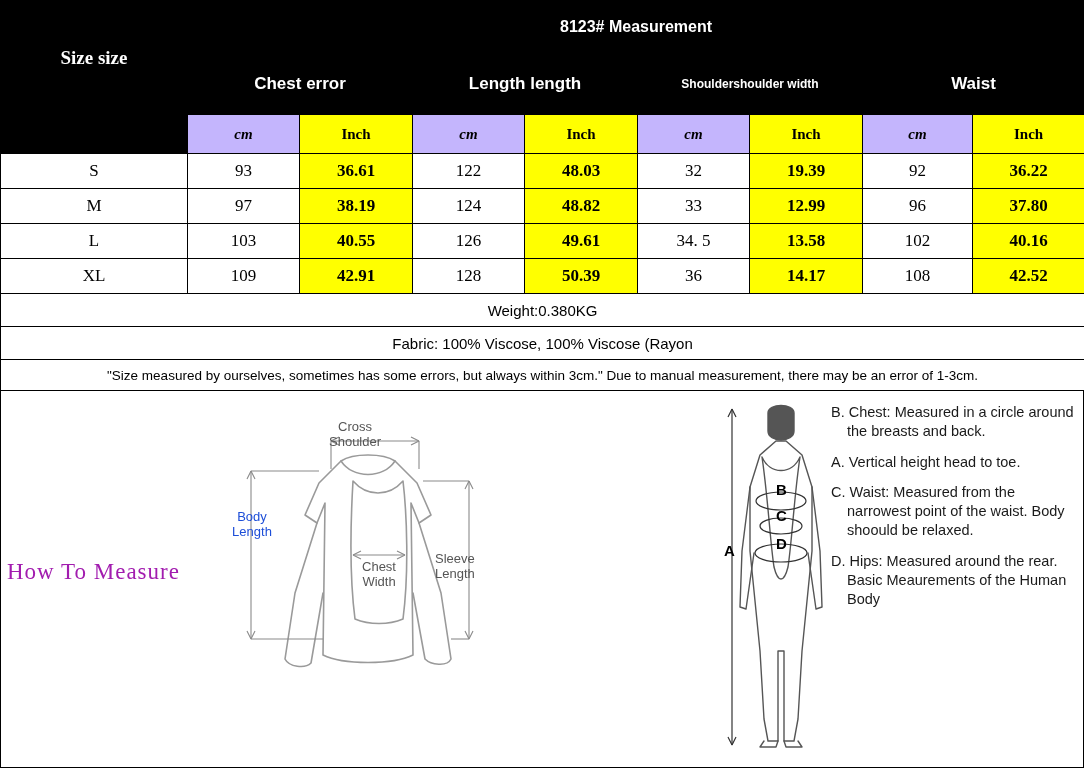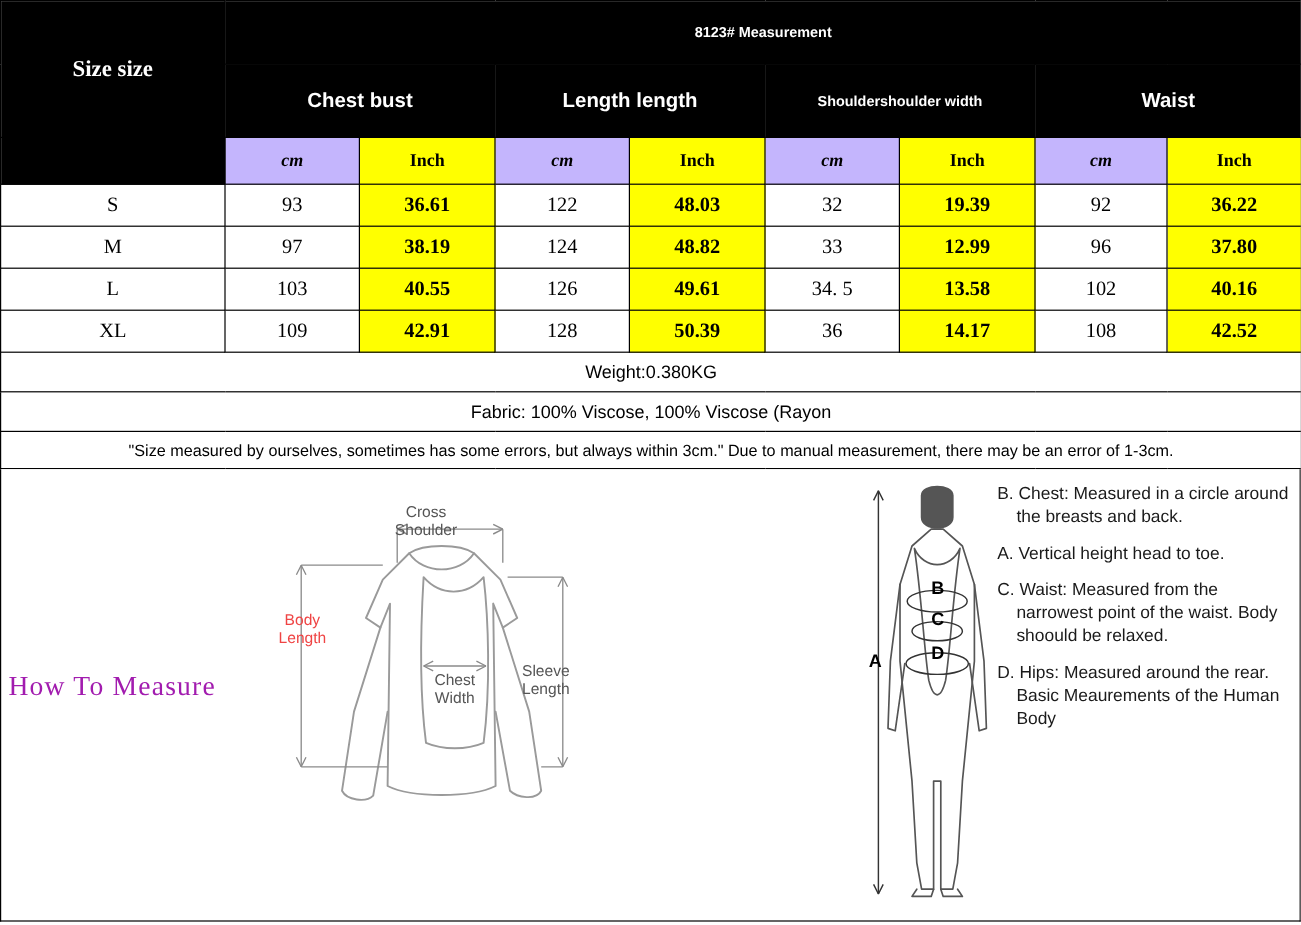"8123# Measurement" .ttl { font-size: 12px -> 16px }
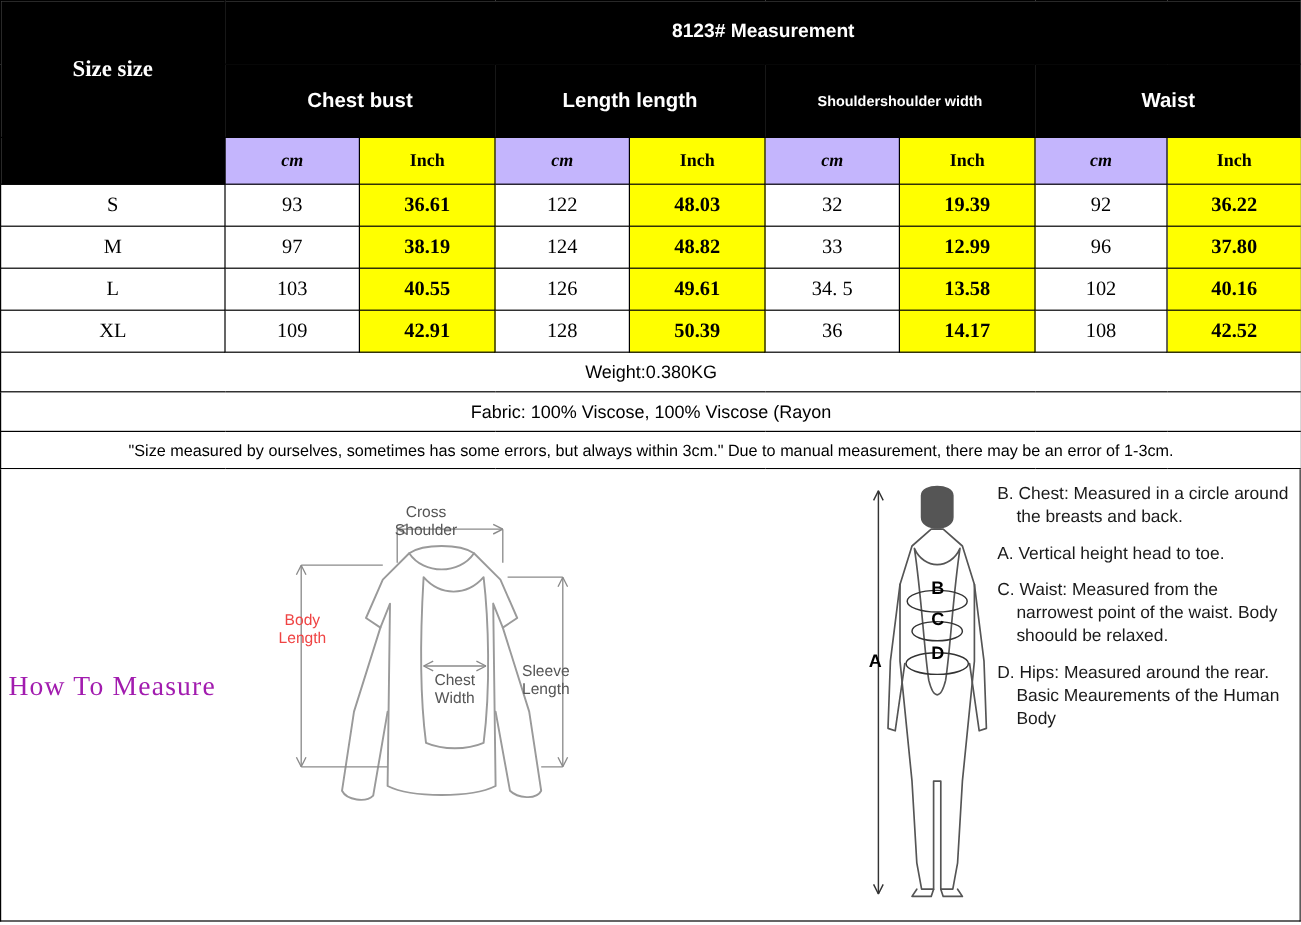"Chest bust" td.blk { text: bust -> error }
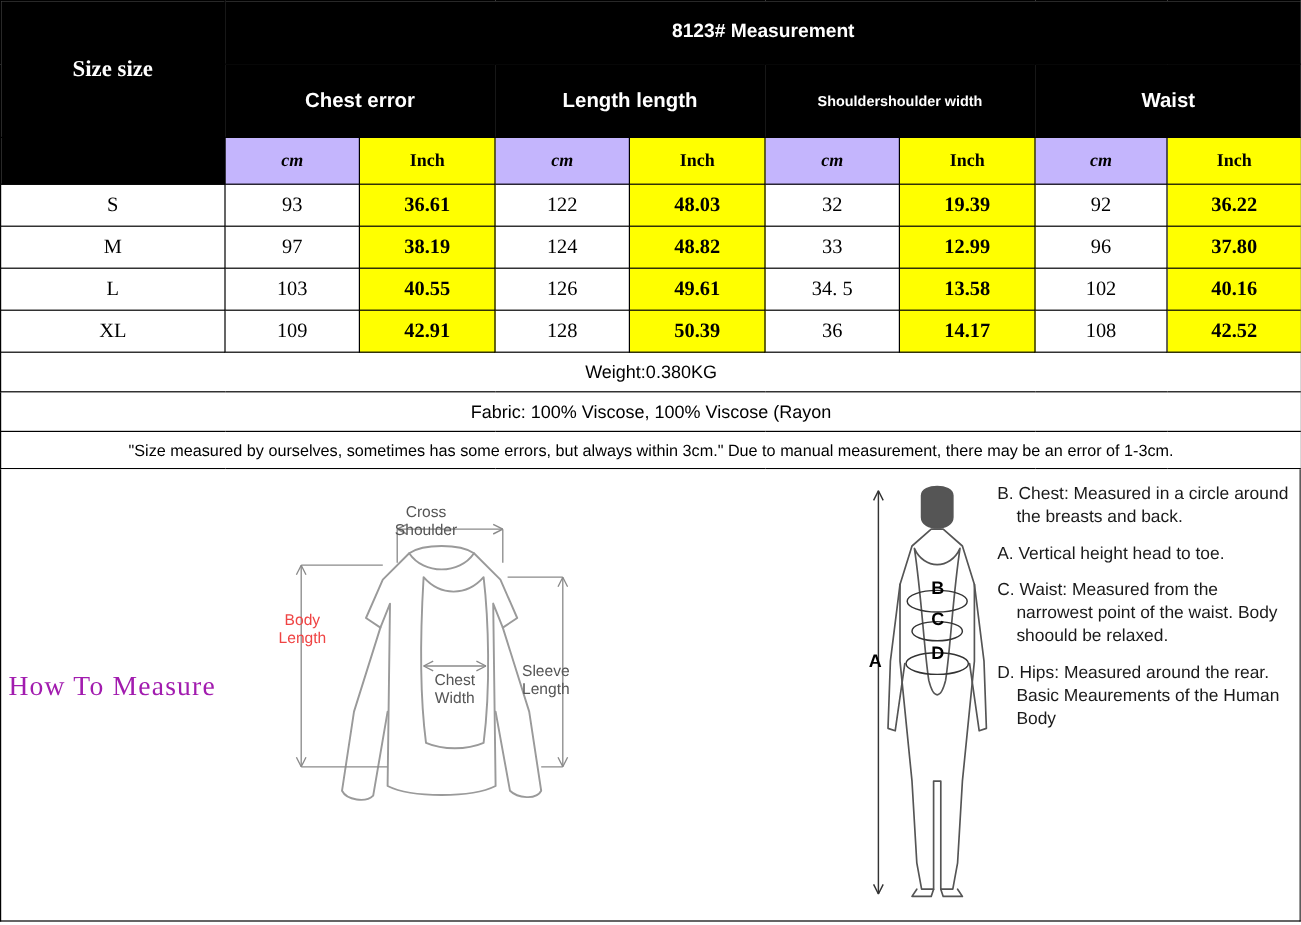"Body" div { color: #ef4444 -> #1d4ed8 }
